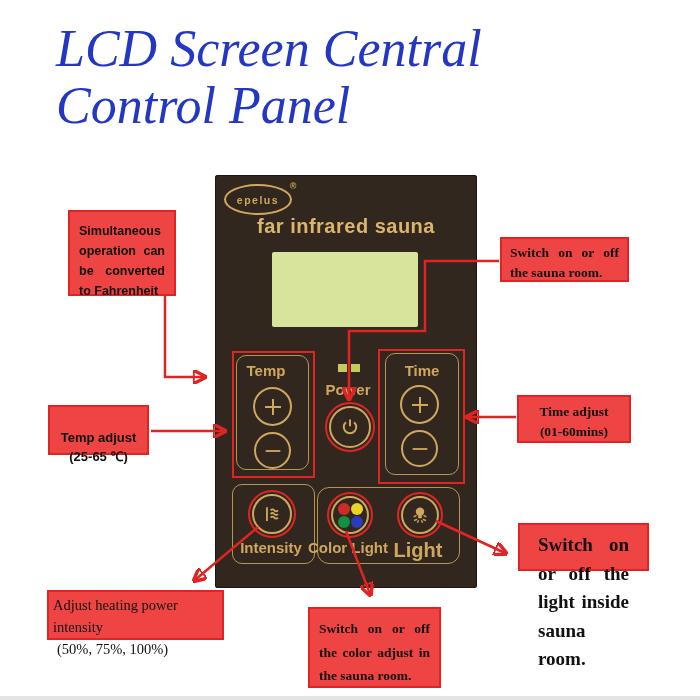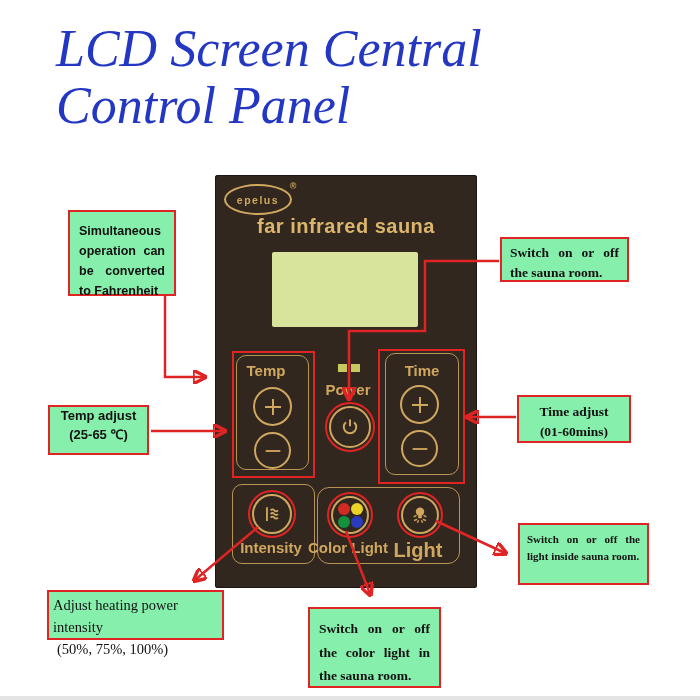"Simultaneous operation can be converted" .co { background: #86efac -> #ef4444 }
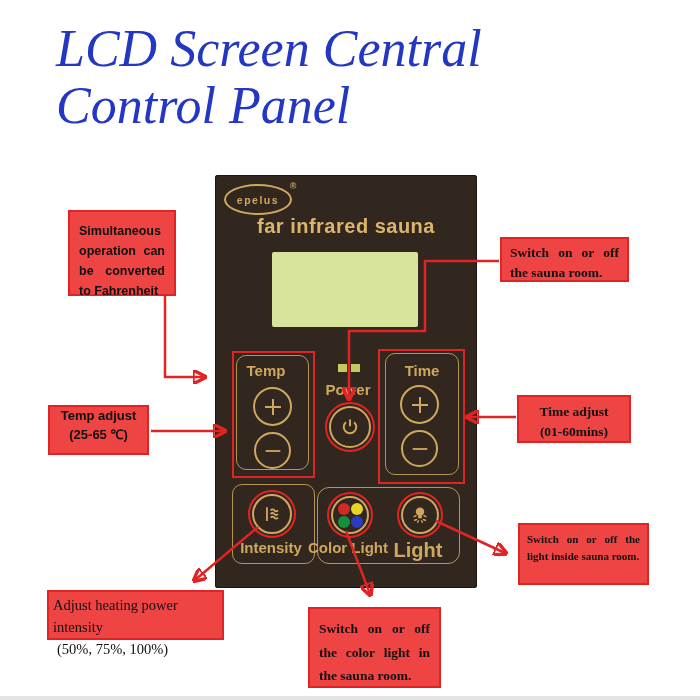"Temp adjust" div.abs { padding: 0 2px -> 22px 2px }
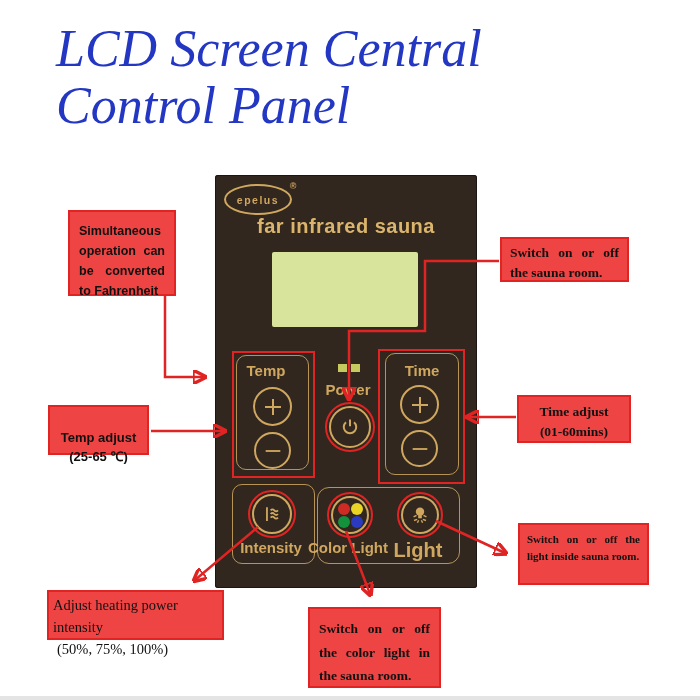"Switch on or off the light" div.abs { font-size: 11px -> 19px; height: 62px -> 48px; padding: 6px 7px -> 6px 18px }
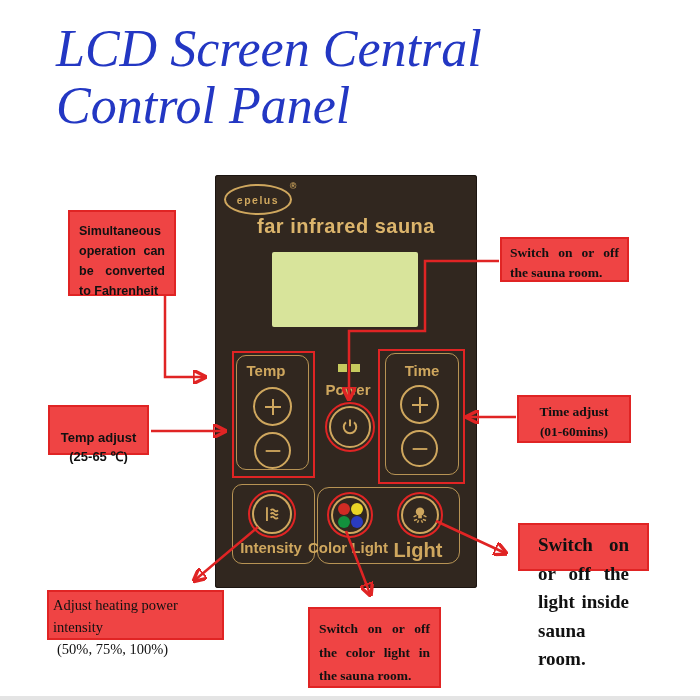"Switch on or off the color" div.abs { text: light -> adjust }
